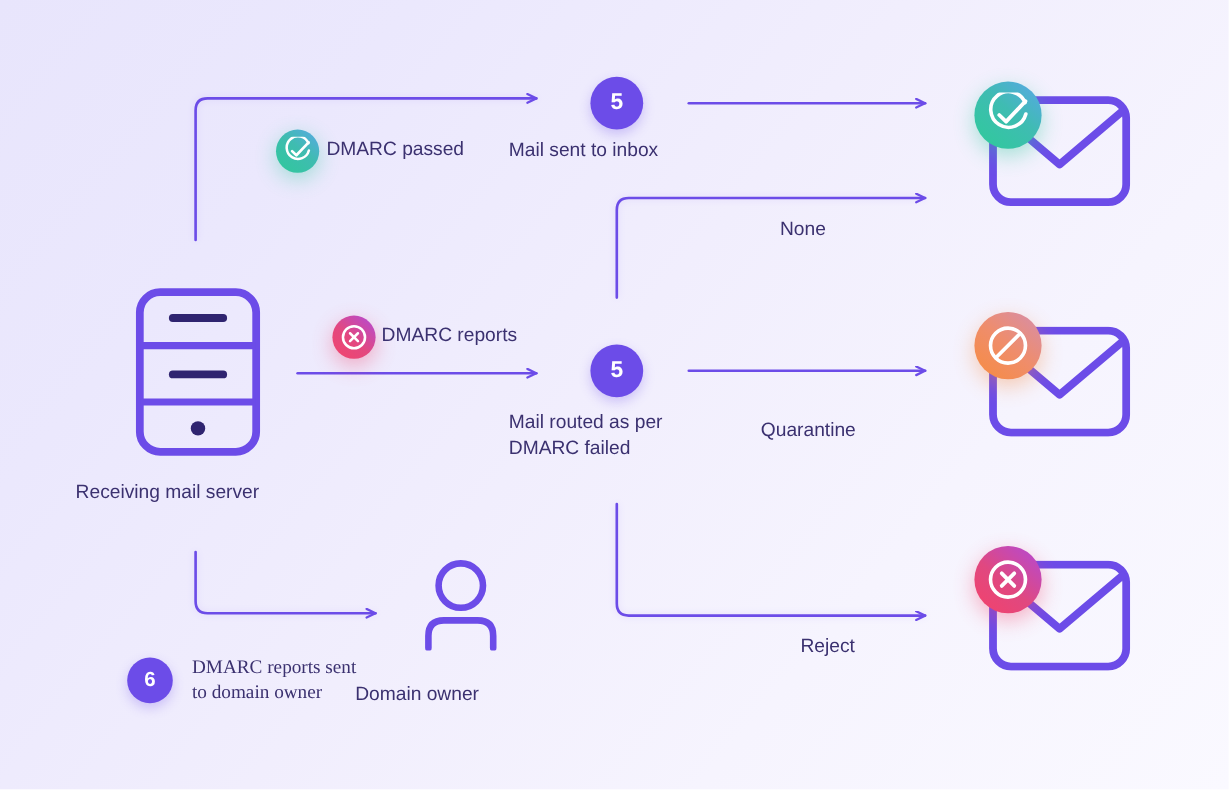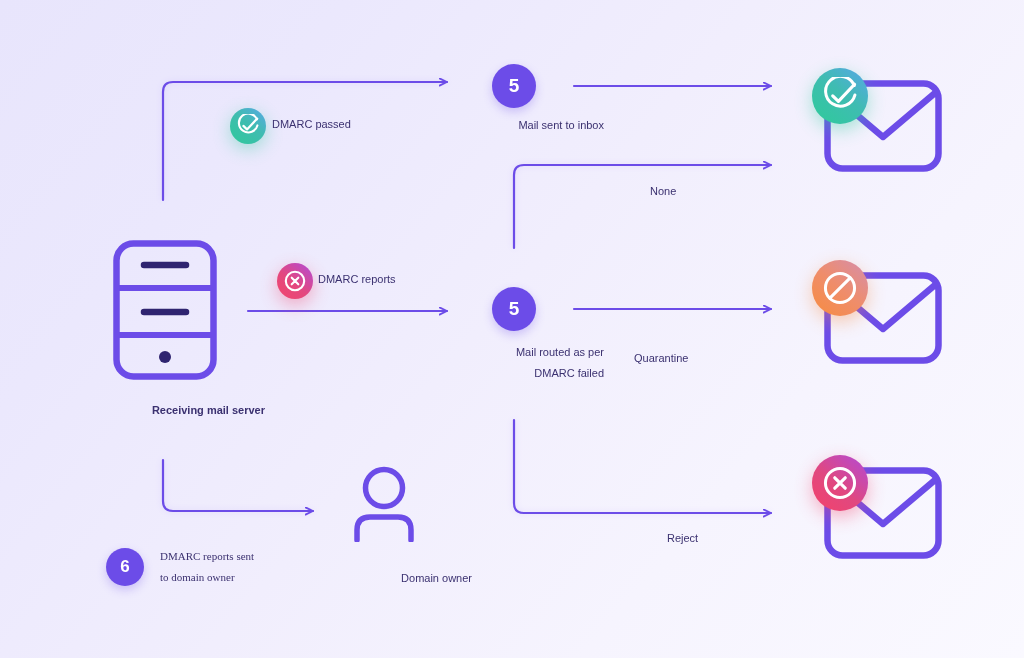"DMARC passed" .lbl { font-size: 11px -> 16px }
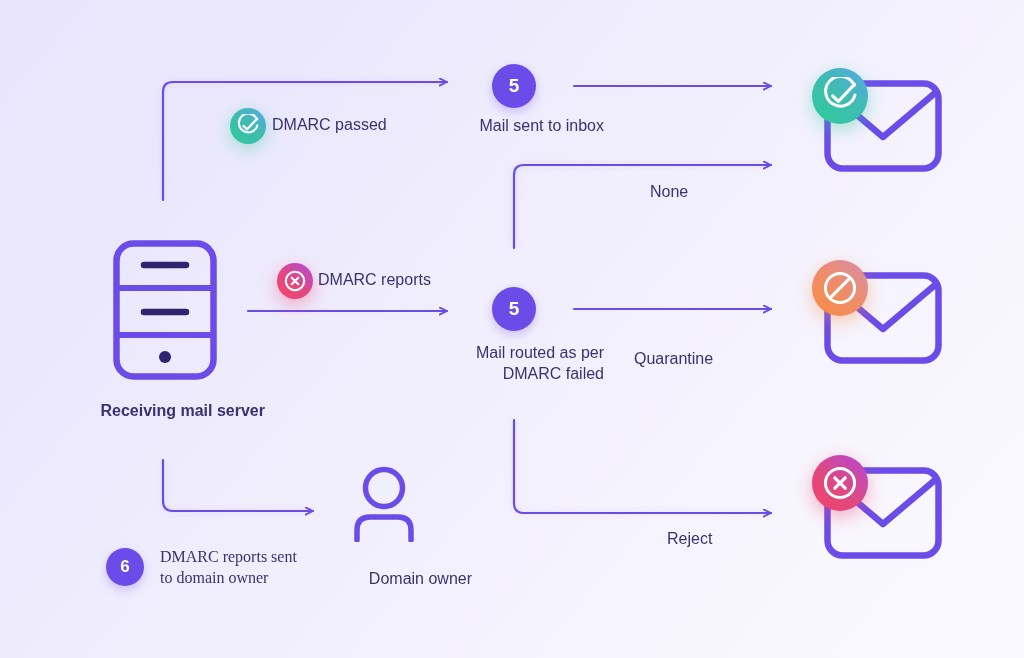"Mail sent to inbox" .lbl.center { text-align: right -> left }
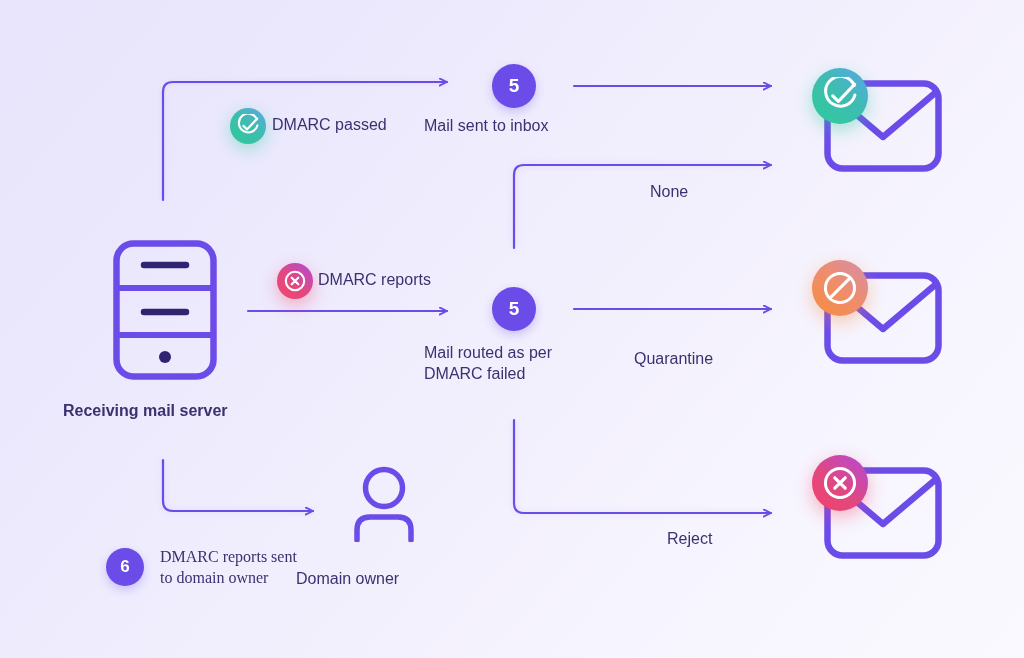"Receiving mail server" div.lbl { font-weight: bold -> none }
